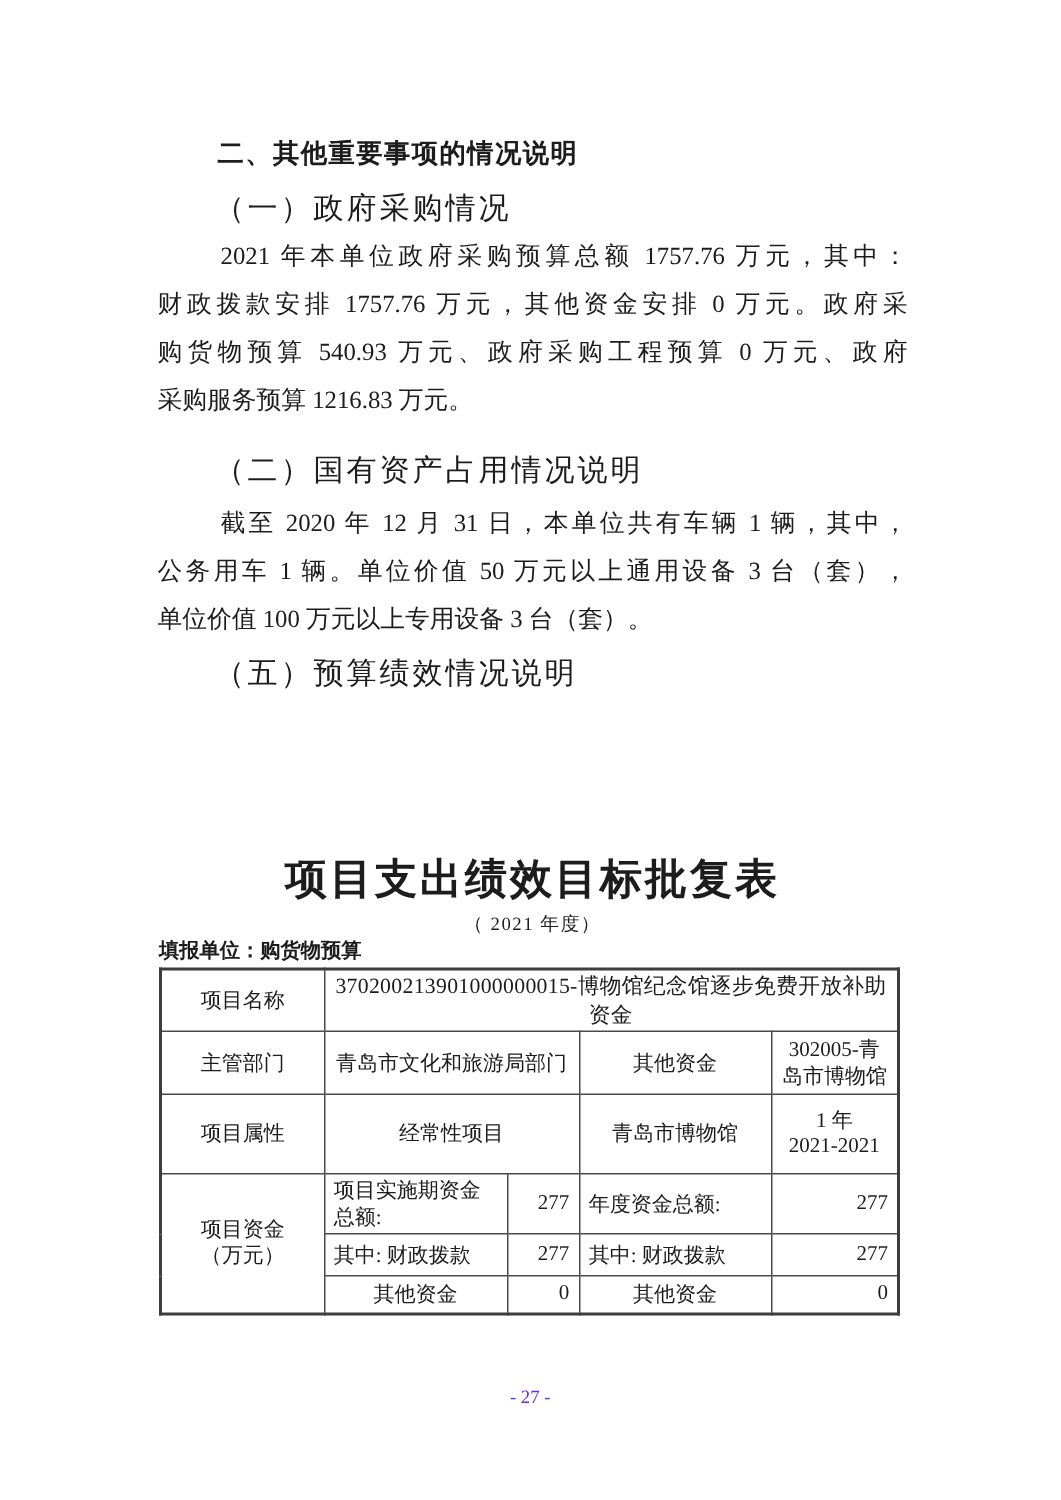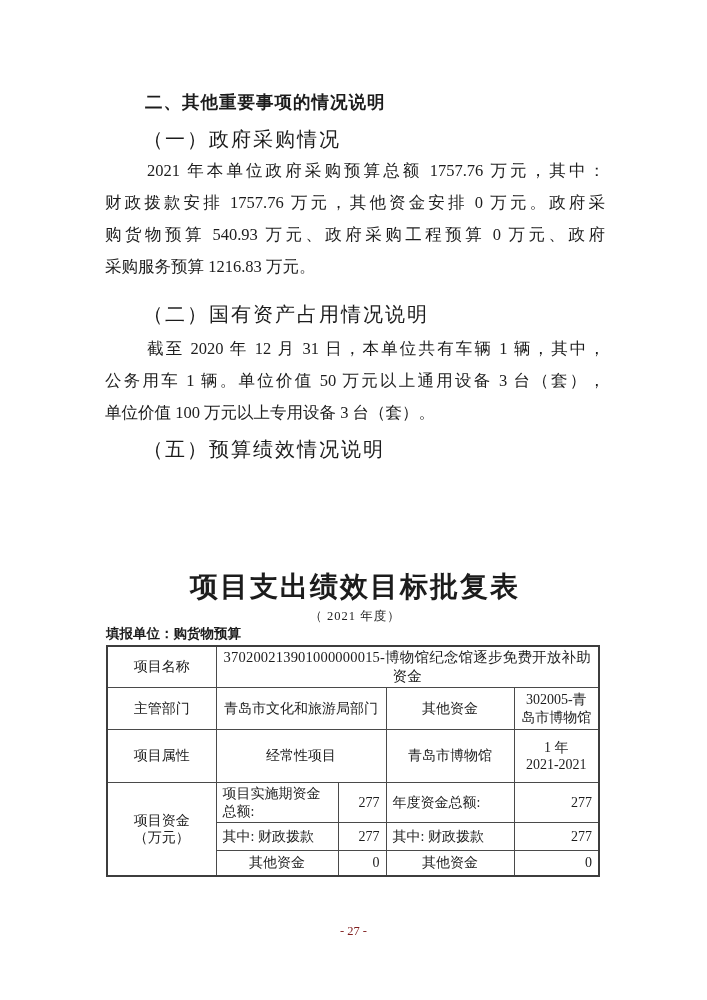"- 27 -" .page-number { color: #7f1d1d -> #6d28d9 }
